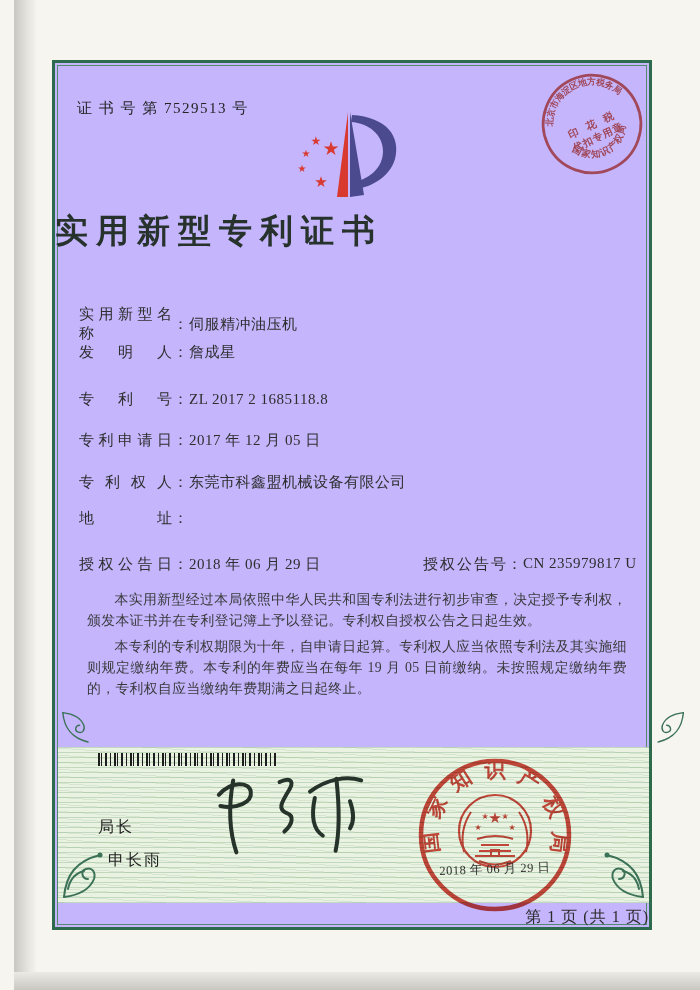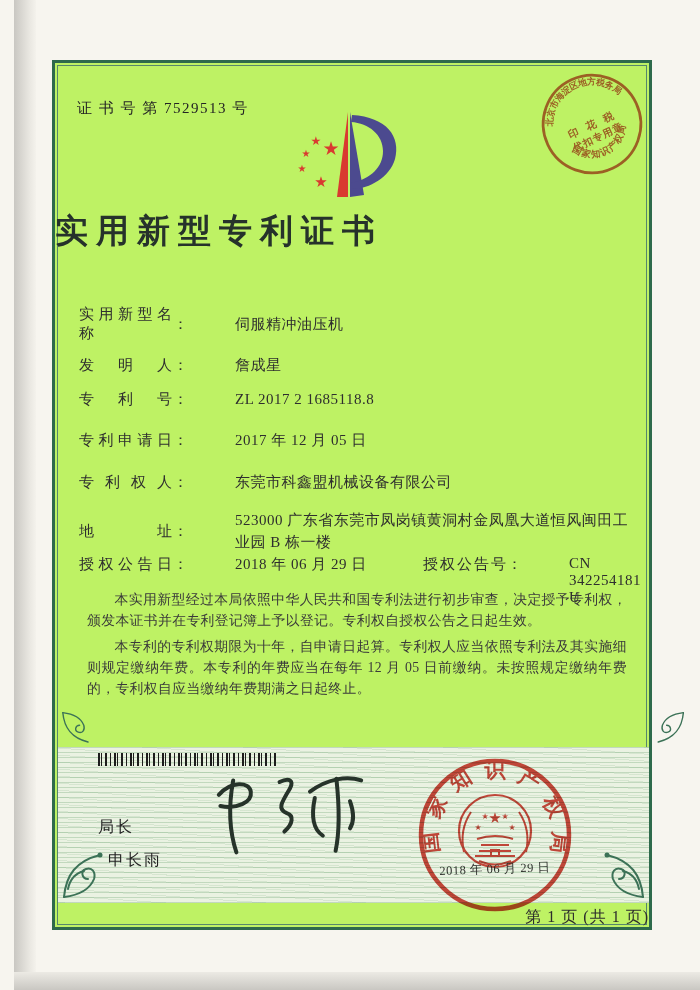"证 书 号 第 7529513" .cert { background: #bef264 -> #c4b5fd }
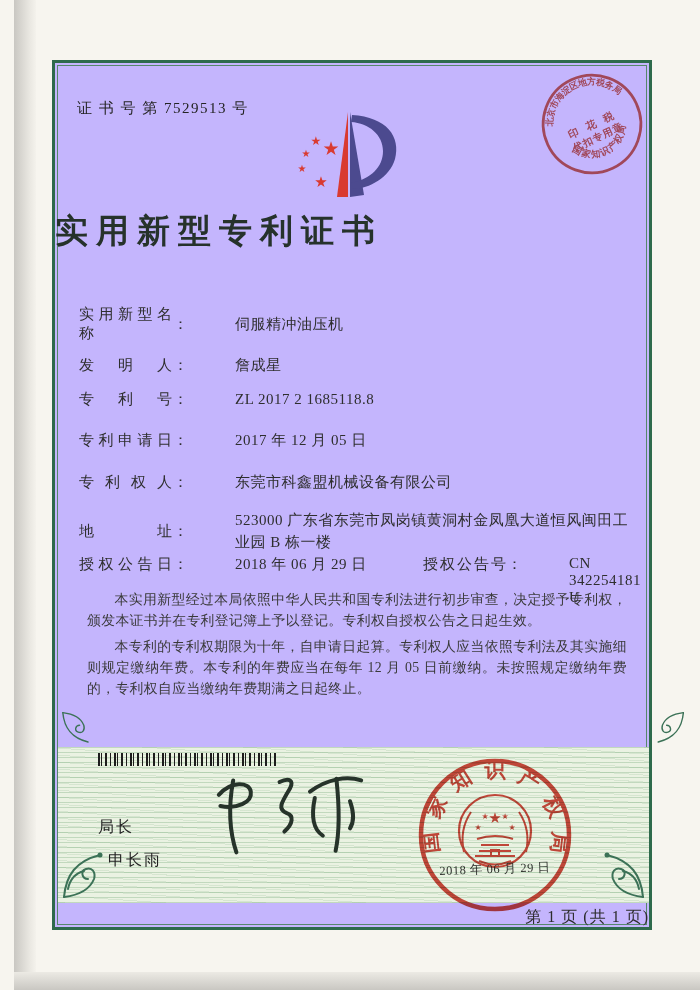"伺服精冲油压机" .field-value { margin-left: 46px -> none }
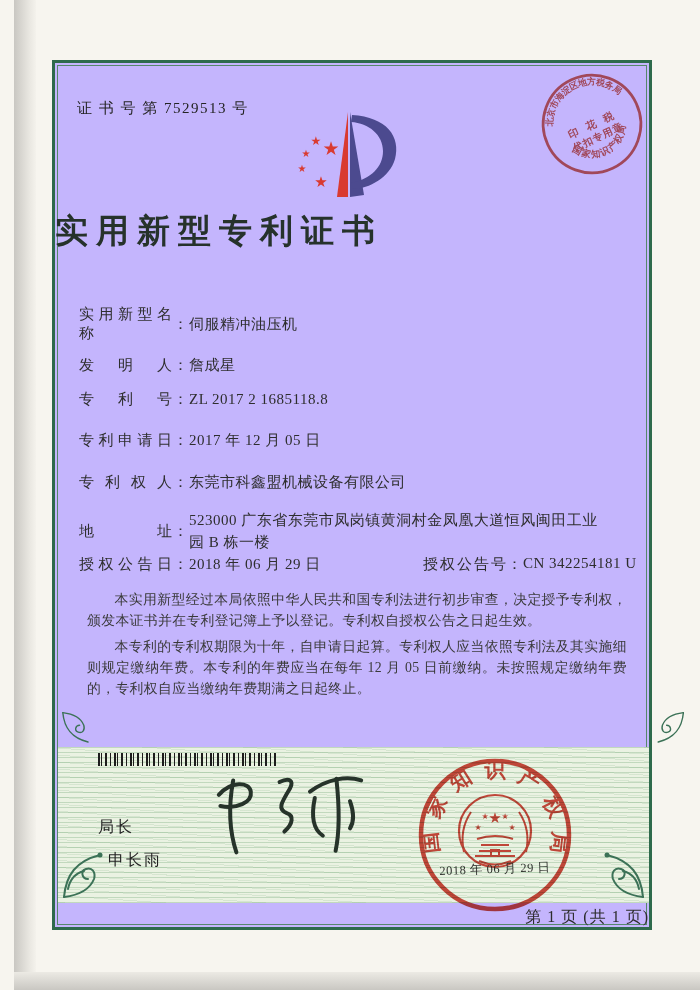"发明人" div.field-row { top: 293px -> 280px }
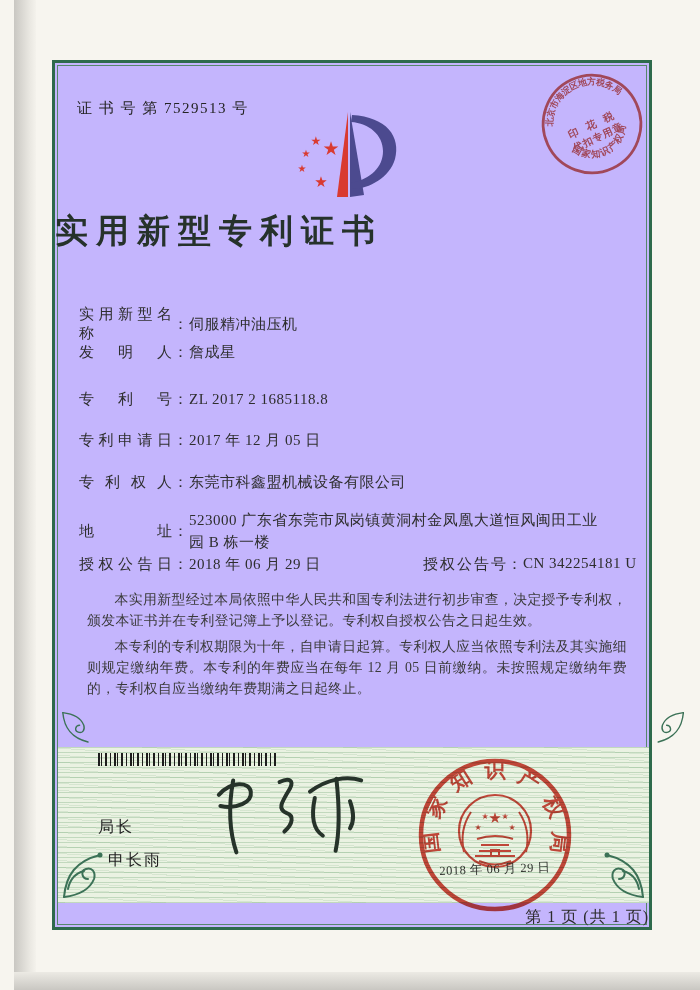"523000 广东省东莞市凤岗镇黄洞村金凤凰大道恒风闽田工业园 B 栋一楼" span.field-value { html: <span>523000 广东省东莞市凤岗镇黄洞村金凤凰大道恒风闽田工业园 B 栋一楼</span> -> none }
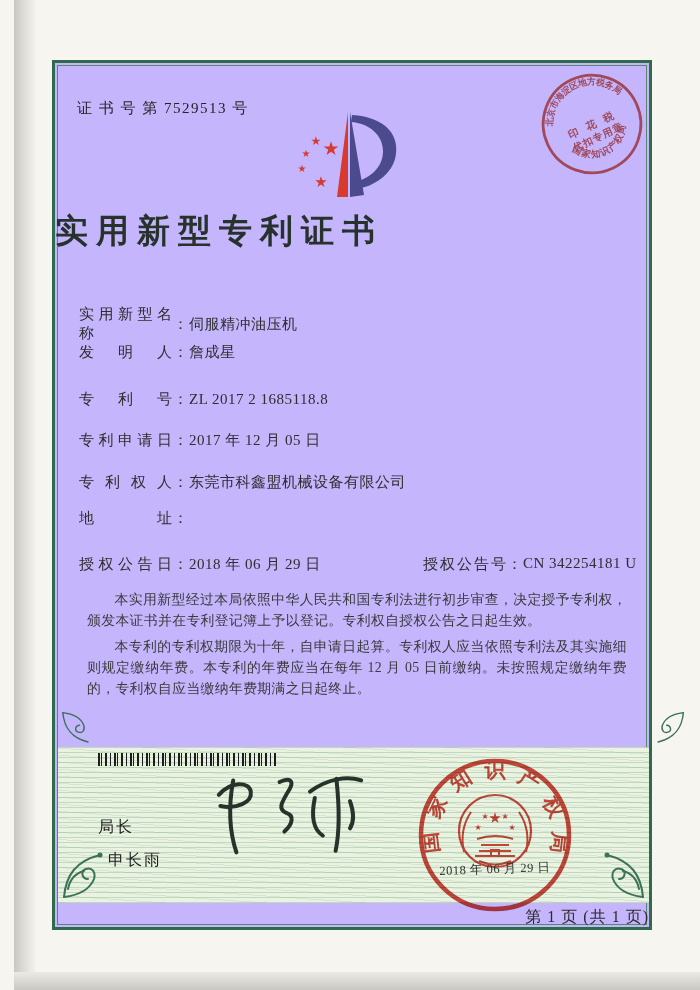"CN 342254181 U" span.field-value { text: 342254181 -> 235979817 }
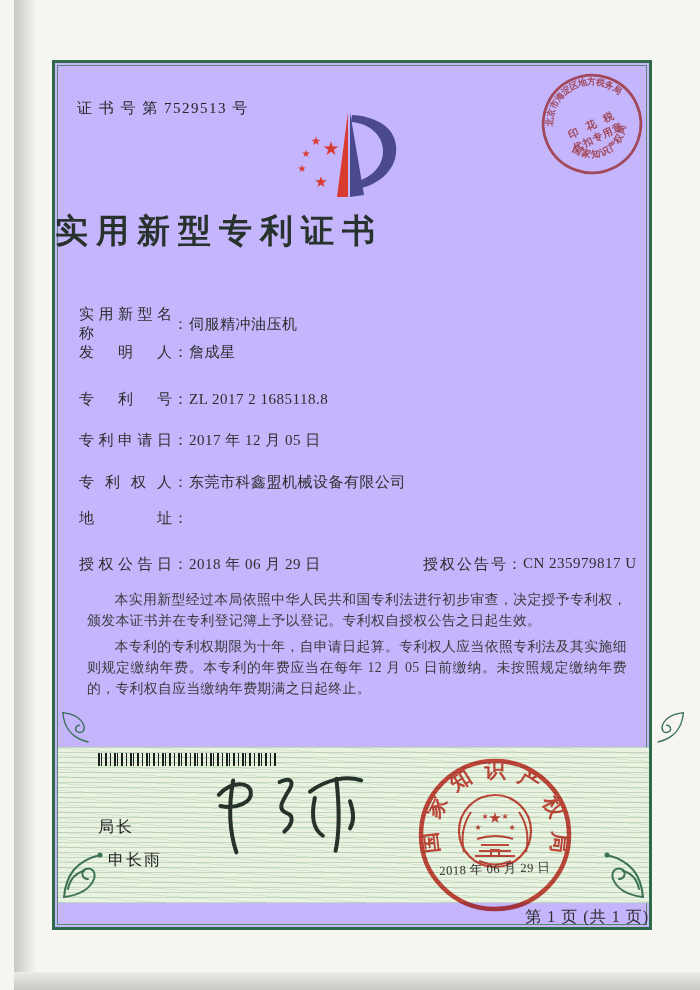"本专利的专利权期限为十年，自申请日起算。专利权人应当依照专利法及其实施细则规定缴" p { text: 12 -> 19 }
